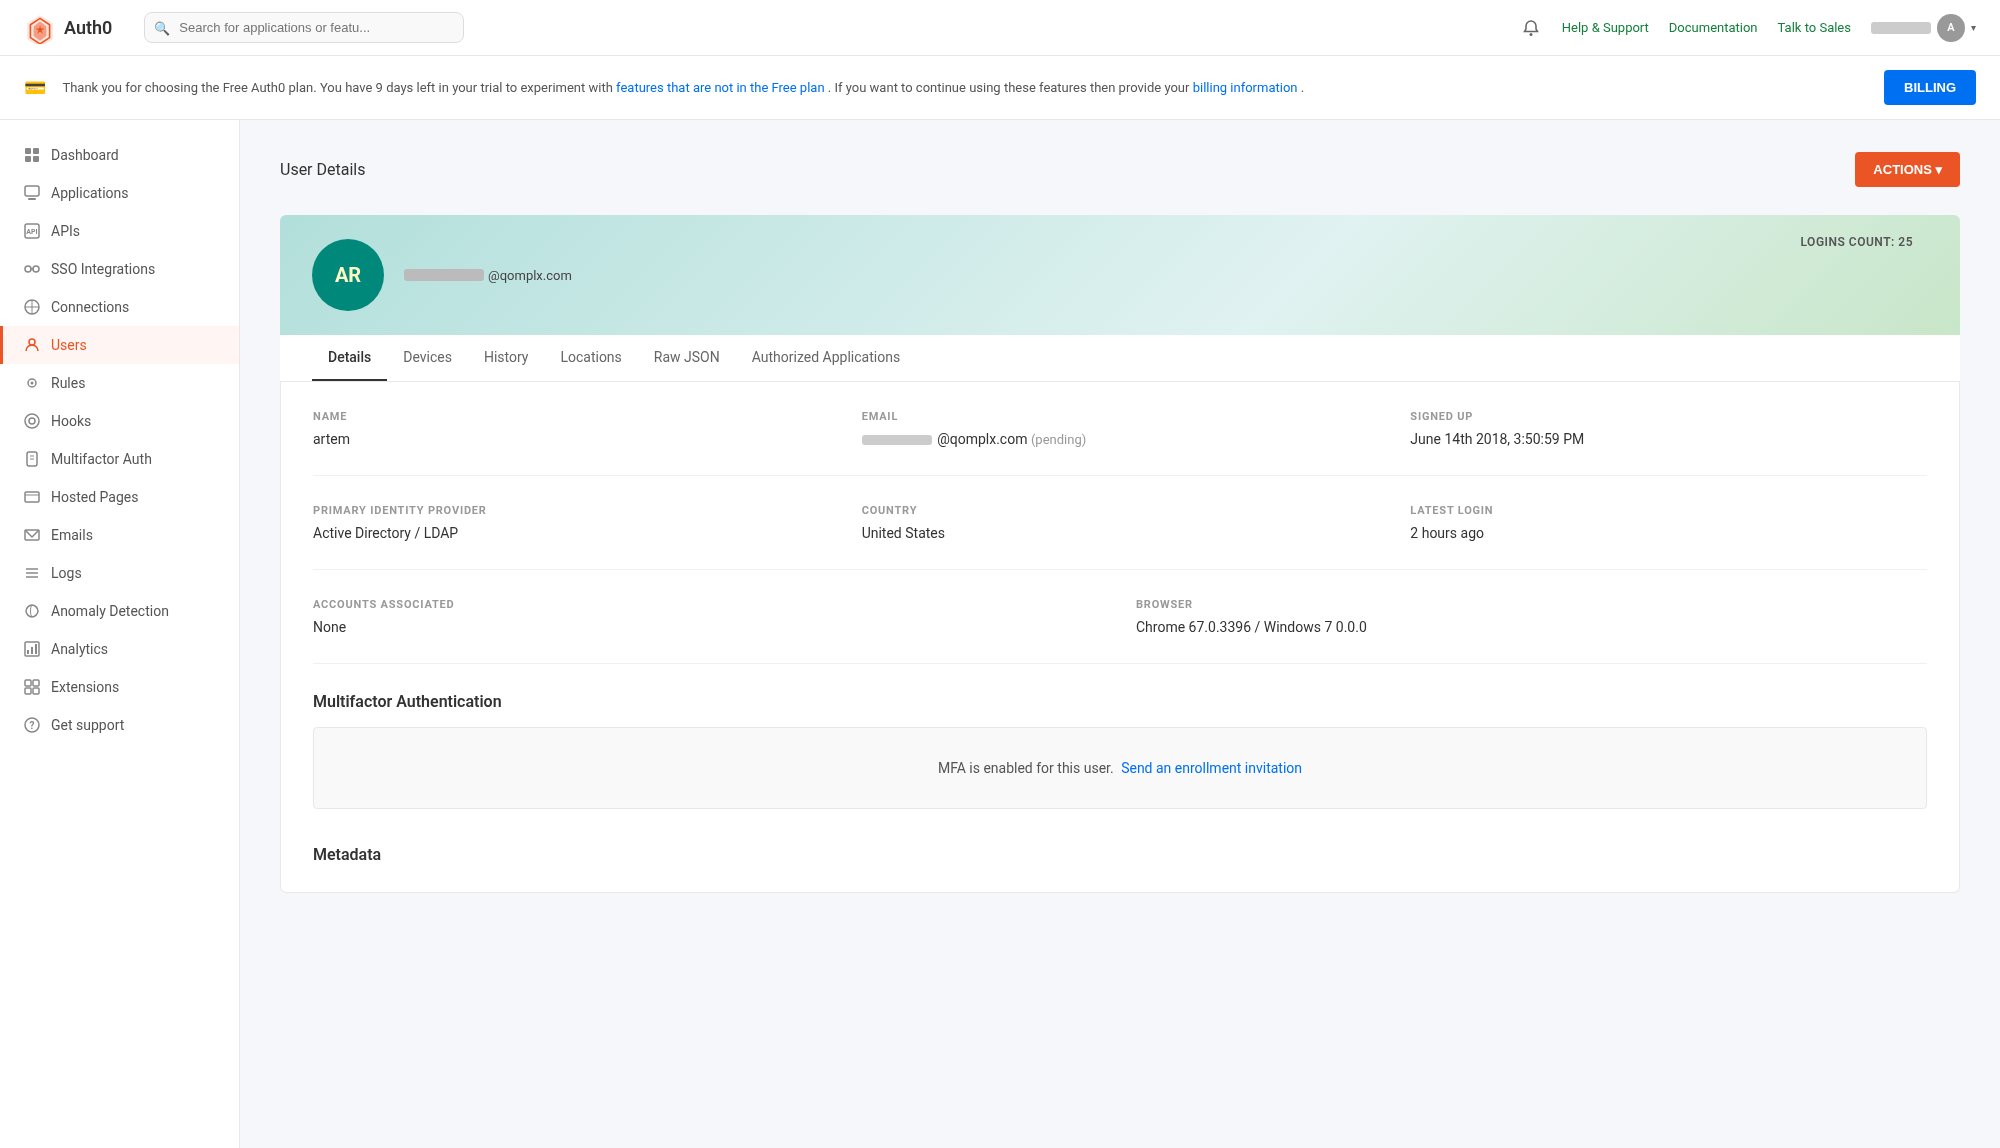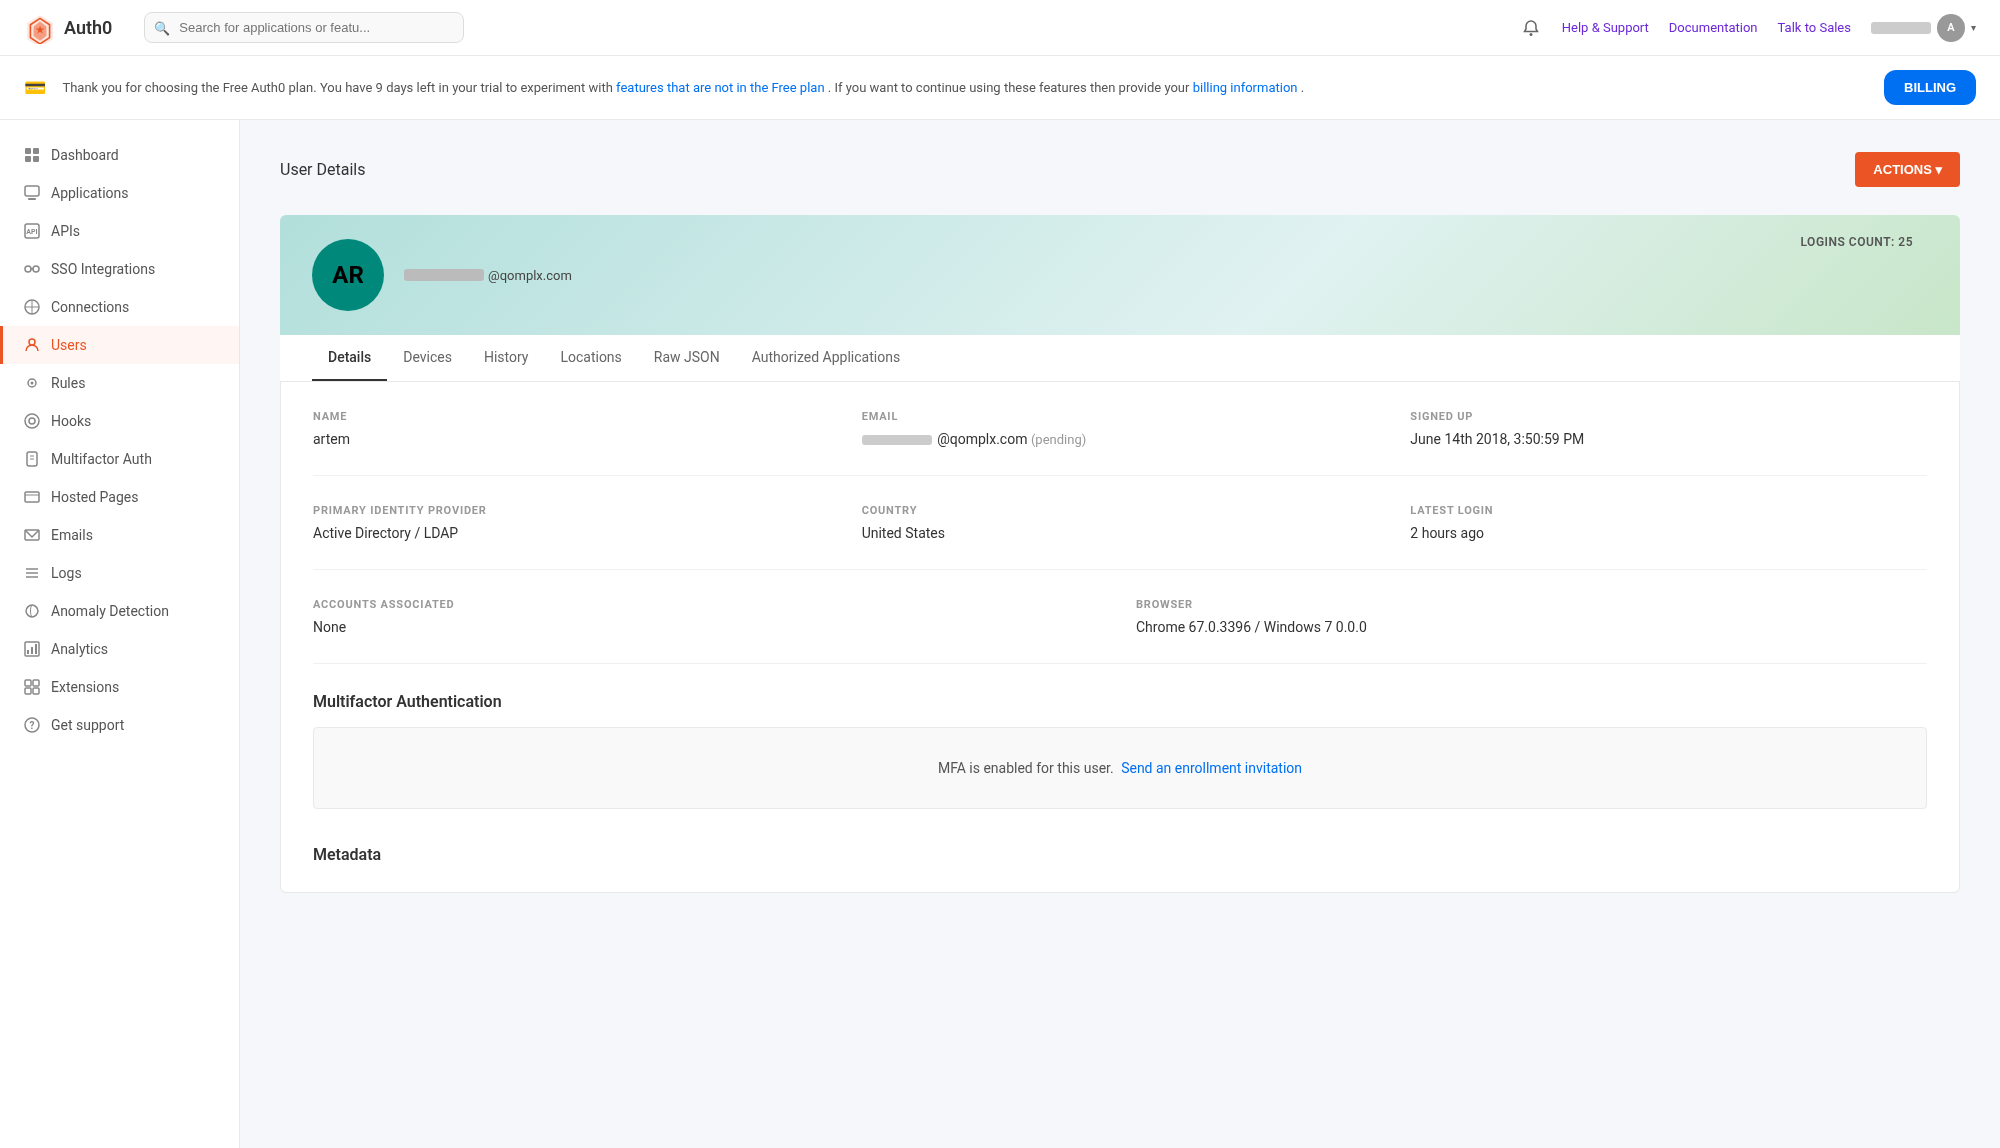"Help & Support" .nav-link { color: #6d28d9 -> #15803d }
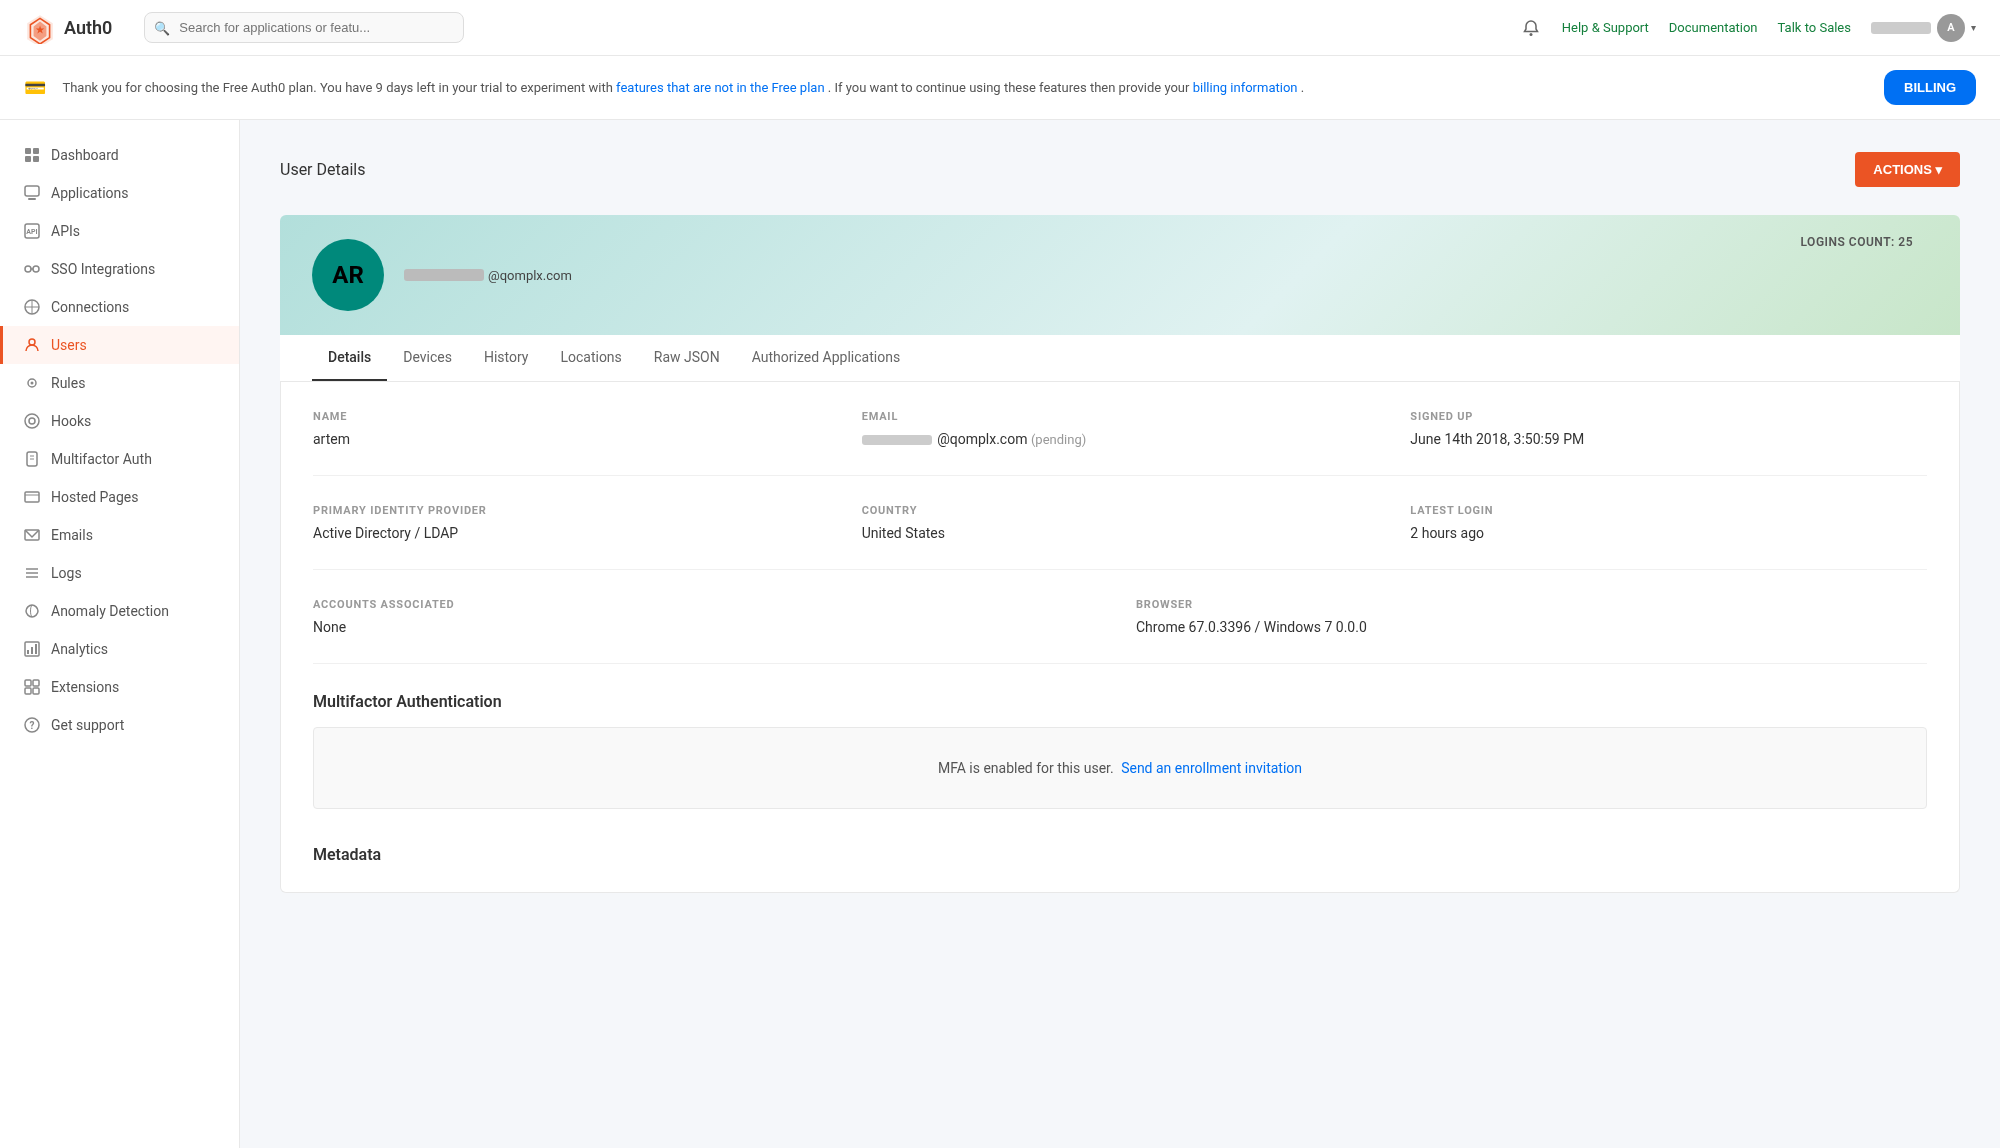"BILLING" .billing-btn { border-radius: 12px -> 4px }
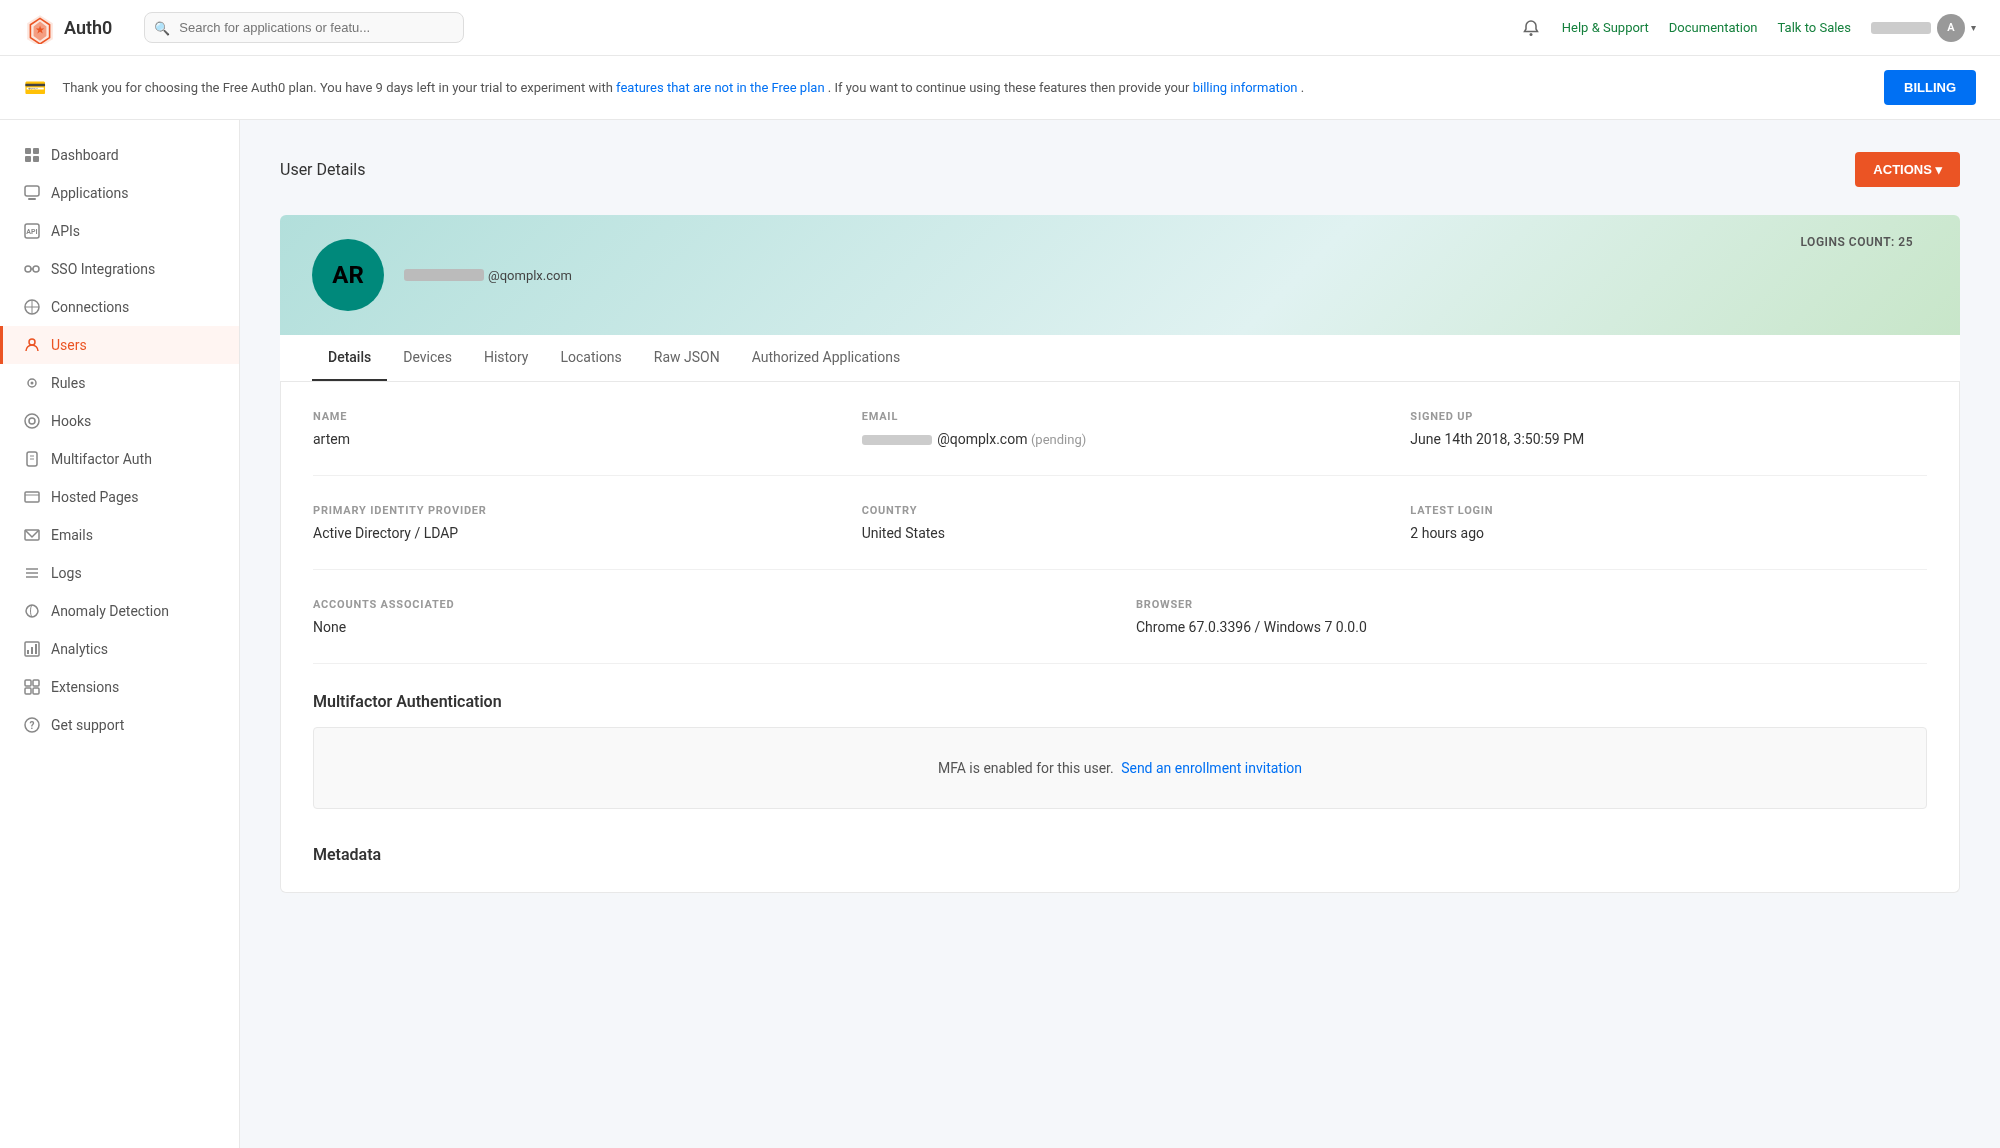"AR" .user-avatar-large { color: #000000 -> #fef9c3; font-size: 24px -> 20px }
